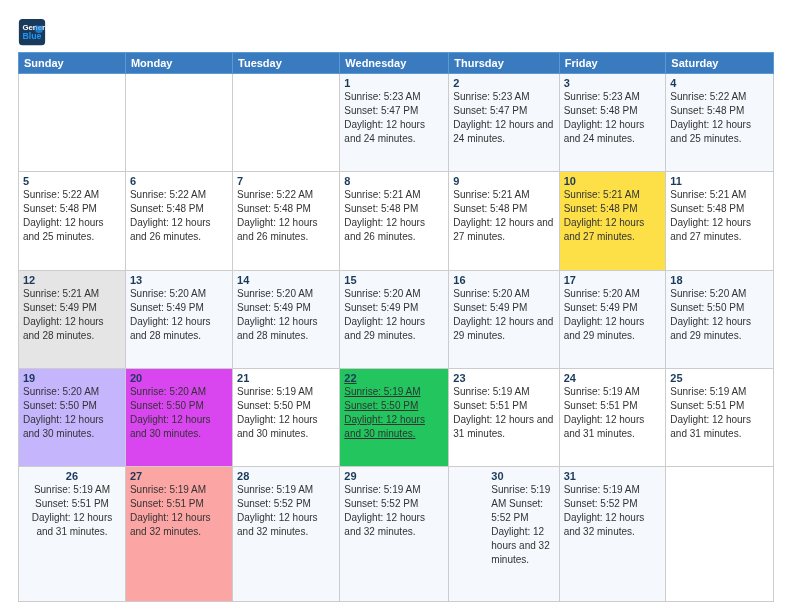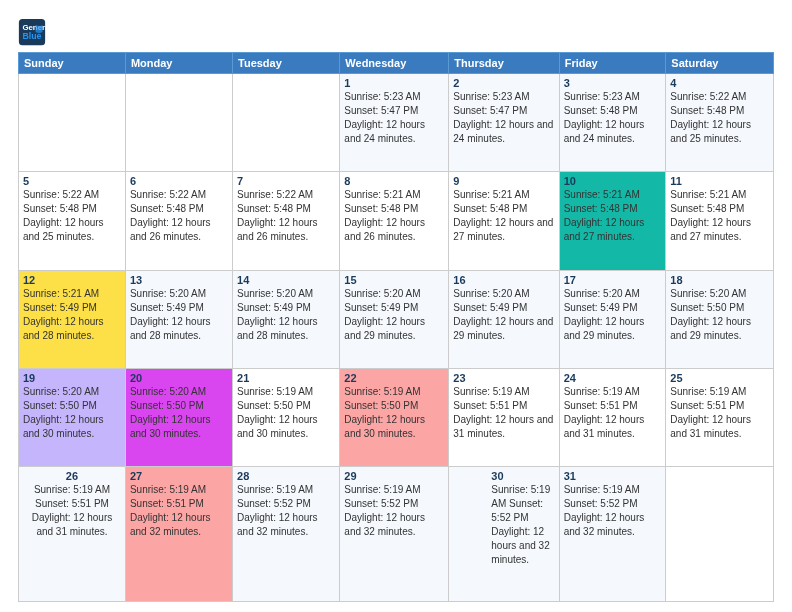"10" td { background: #14b8a6 -> #fde047 }
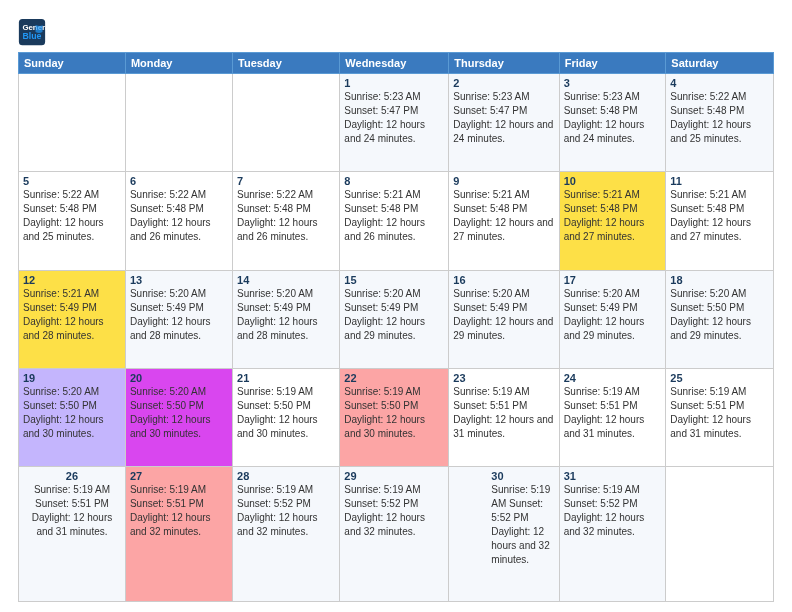"12" td { background: #fde047 -> #e5e5e5 }
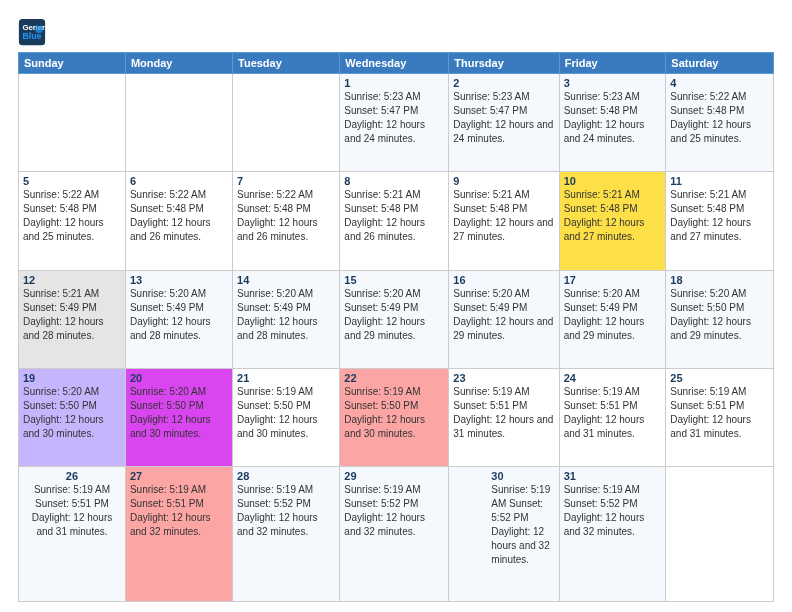"22" td { background: #fca5a5 -> #22c55e; text-decoration: none -> underline }
